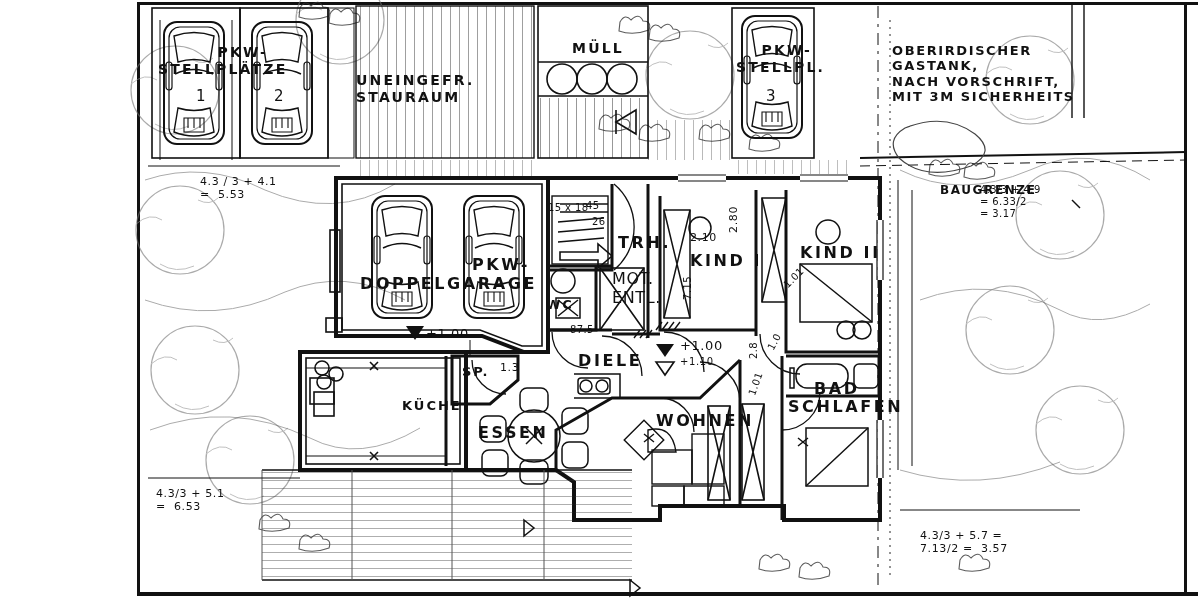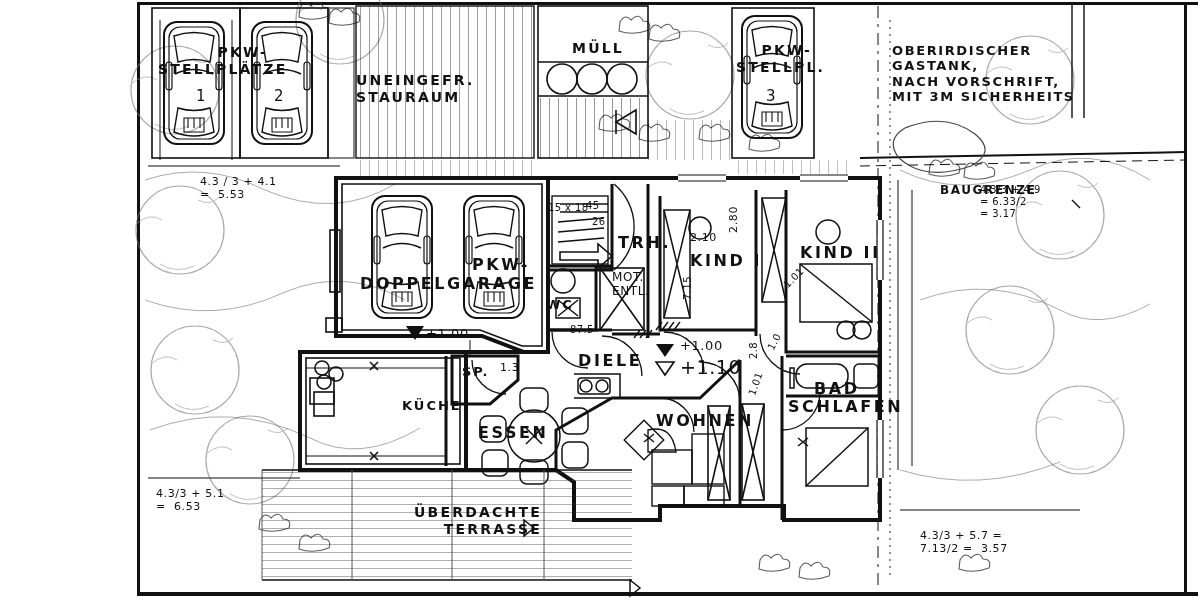"MOT." div.lbl { font-size: 12px -> 16px }
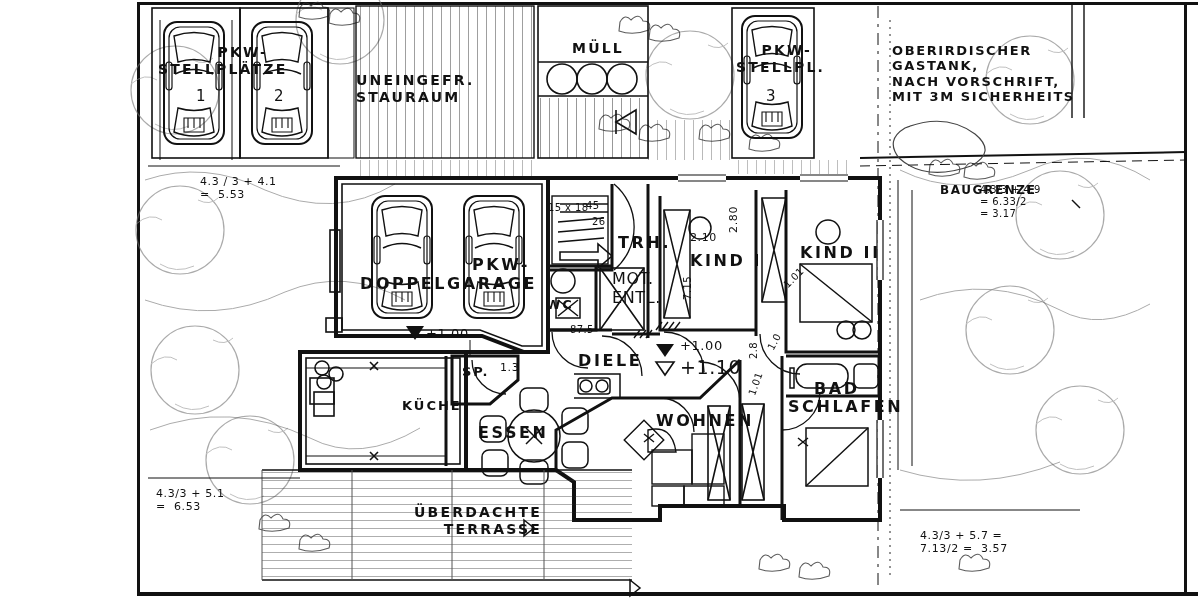"+1.10" div.lbl { font-size: 19px -> 10px }
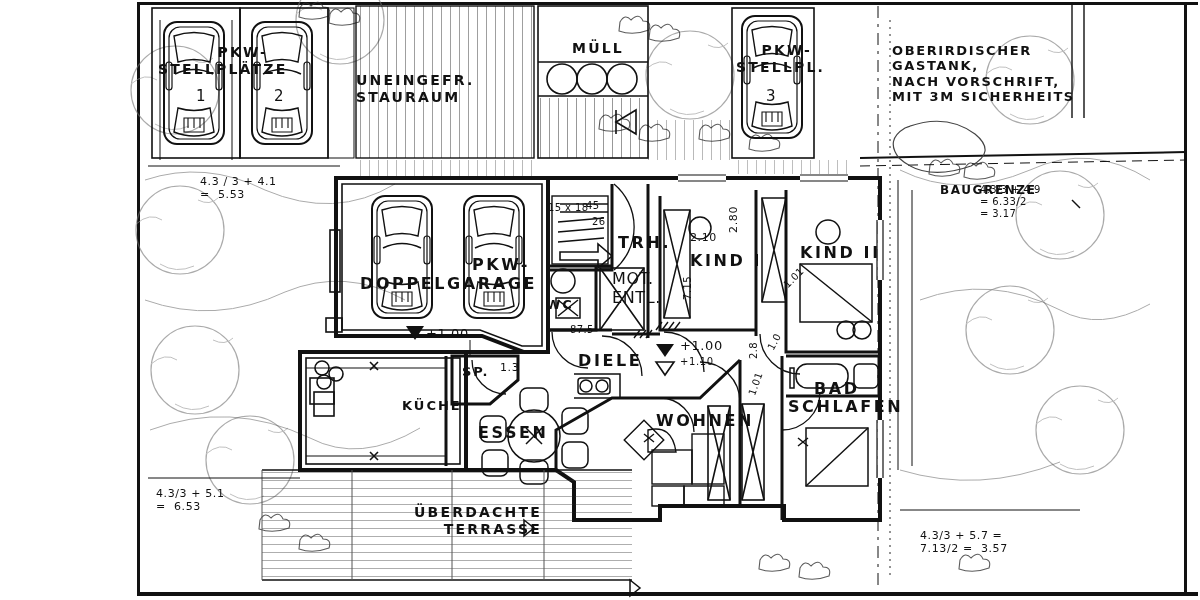"ÜBERDACHTE" div.lbl { html: <div>ÜBERDACHTE TERRASSE</div> -> none }
